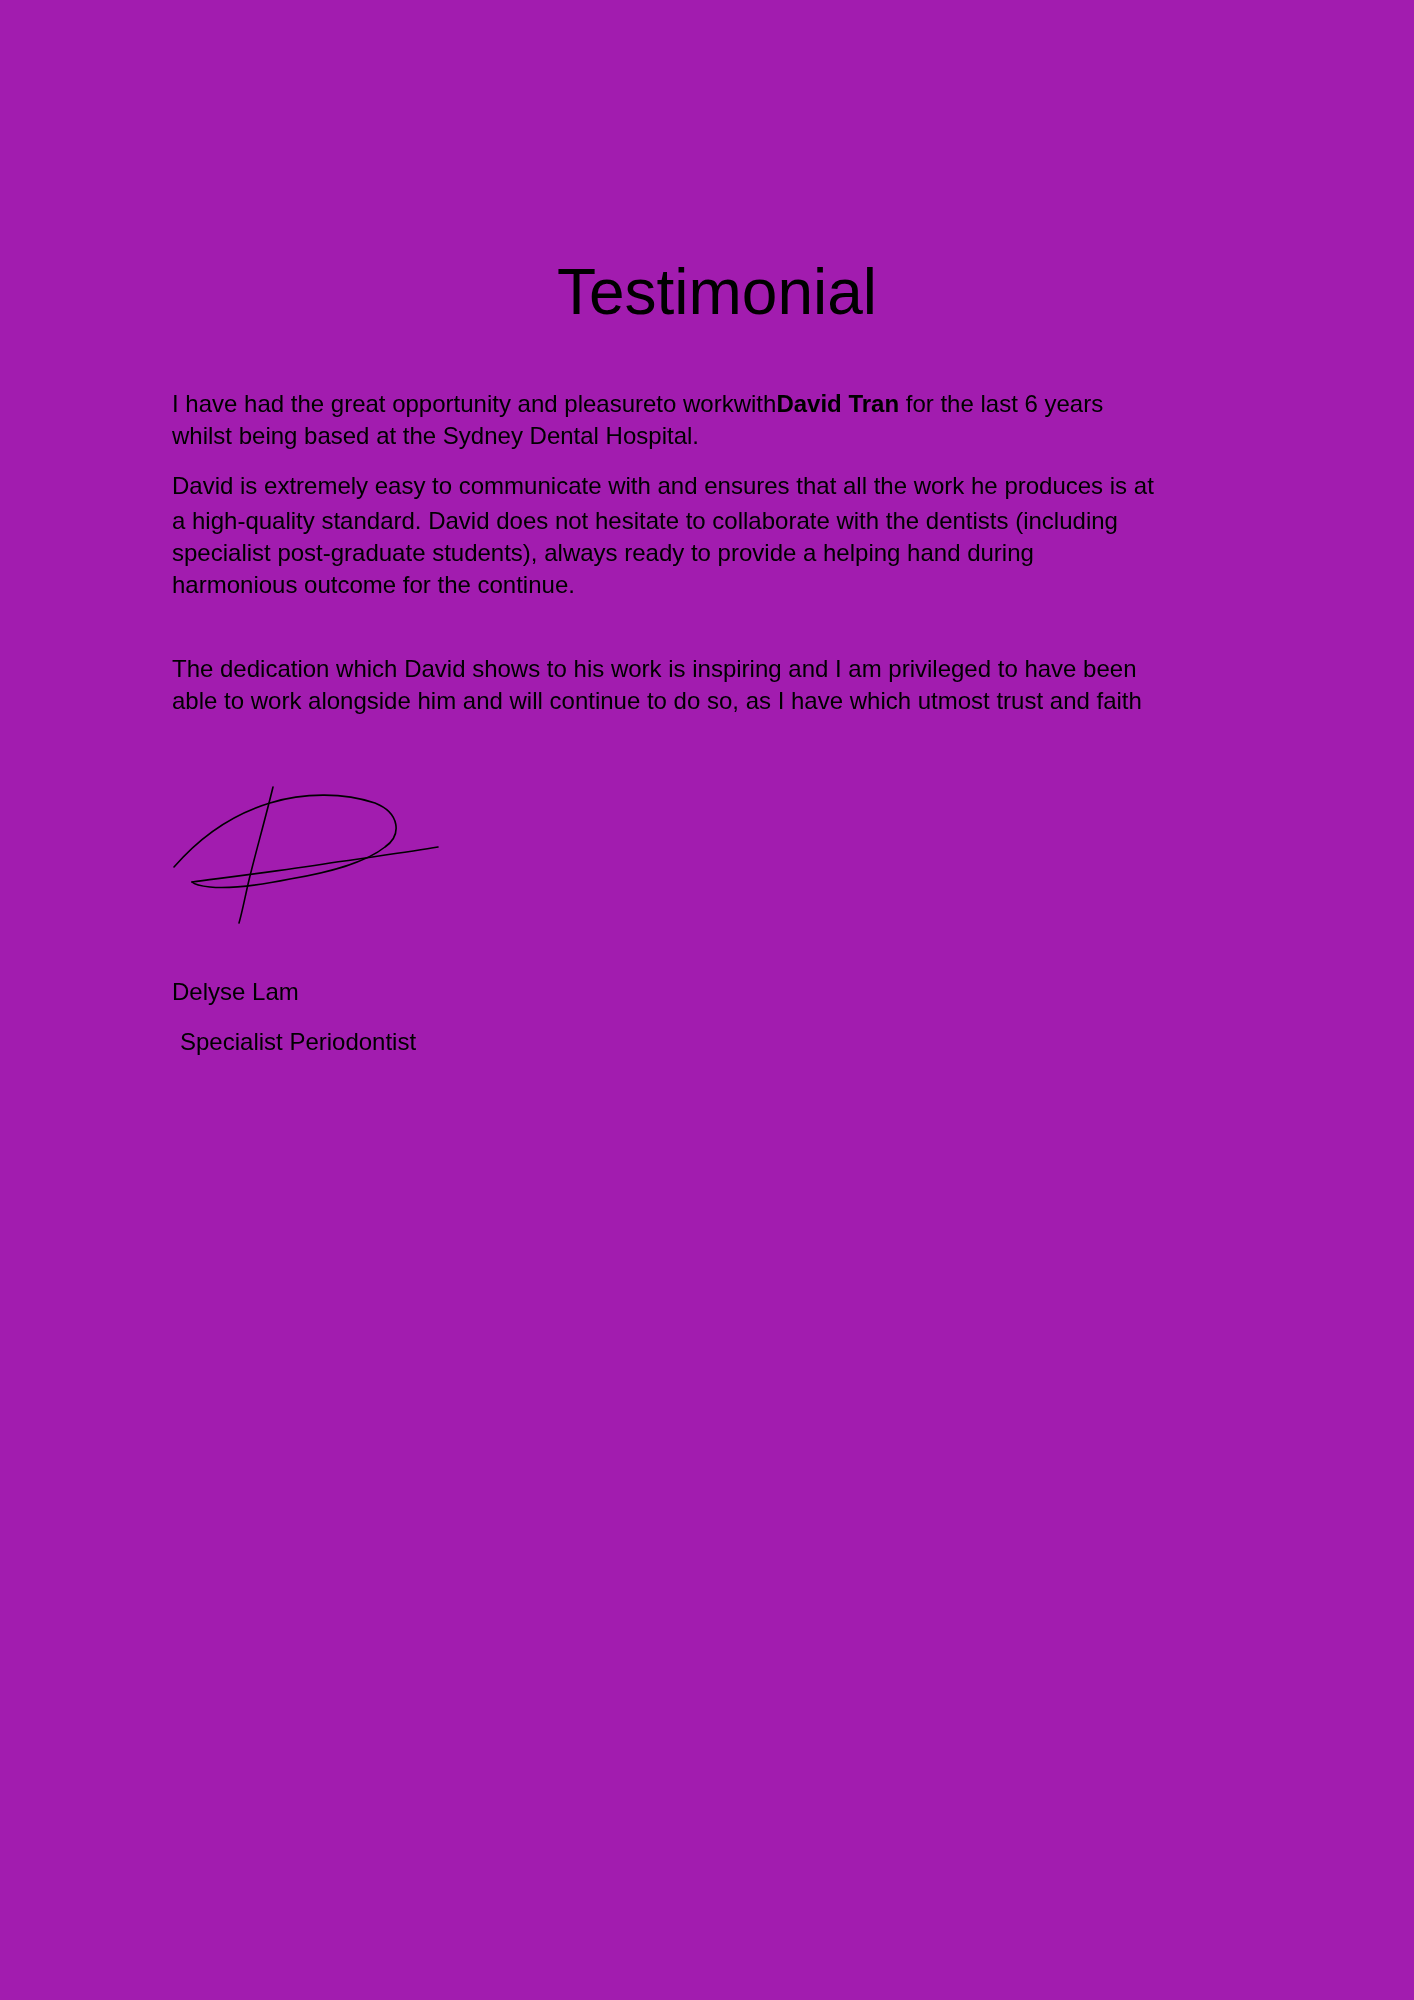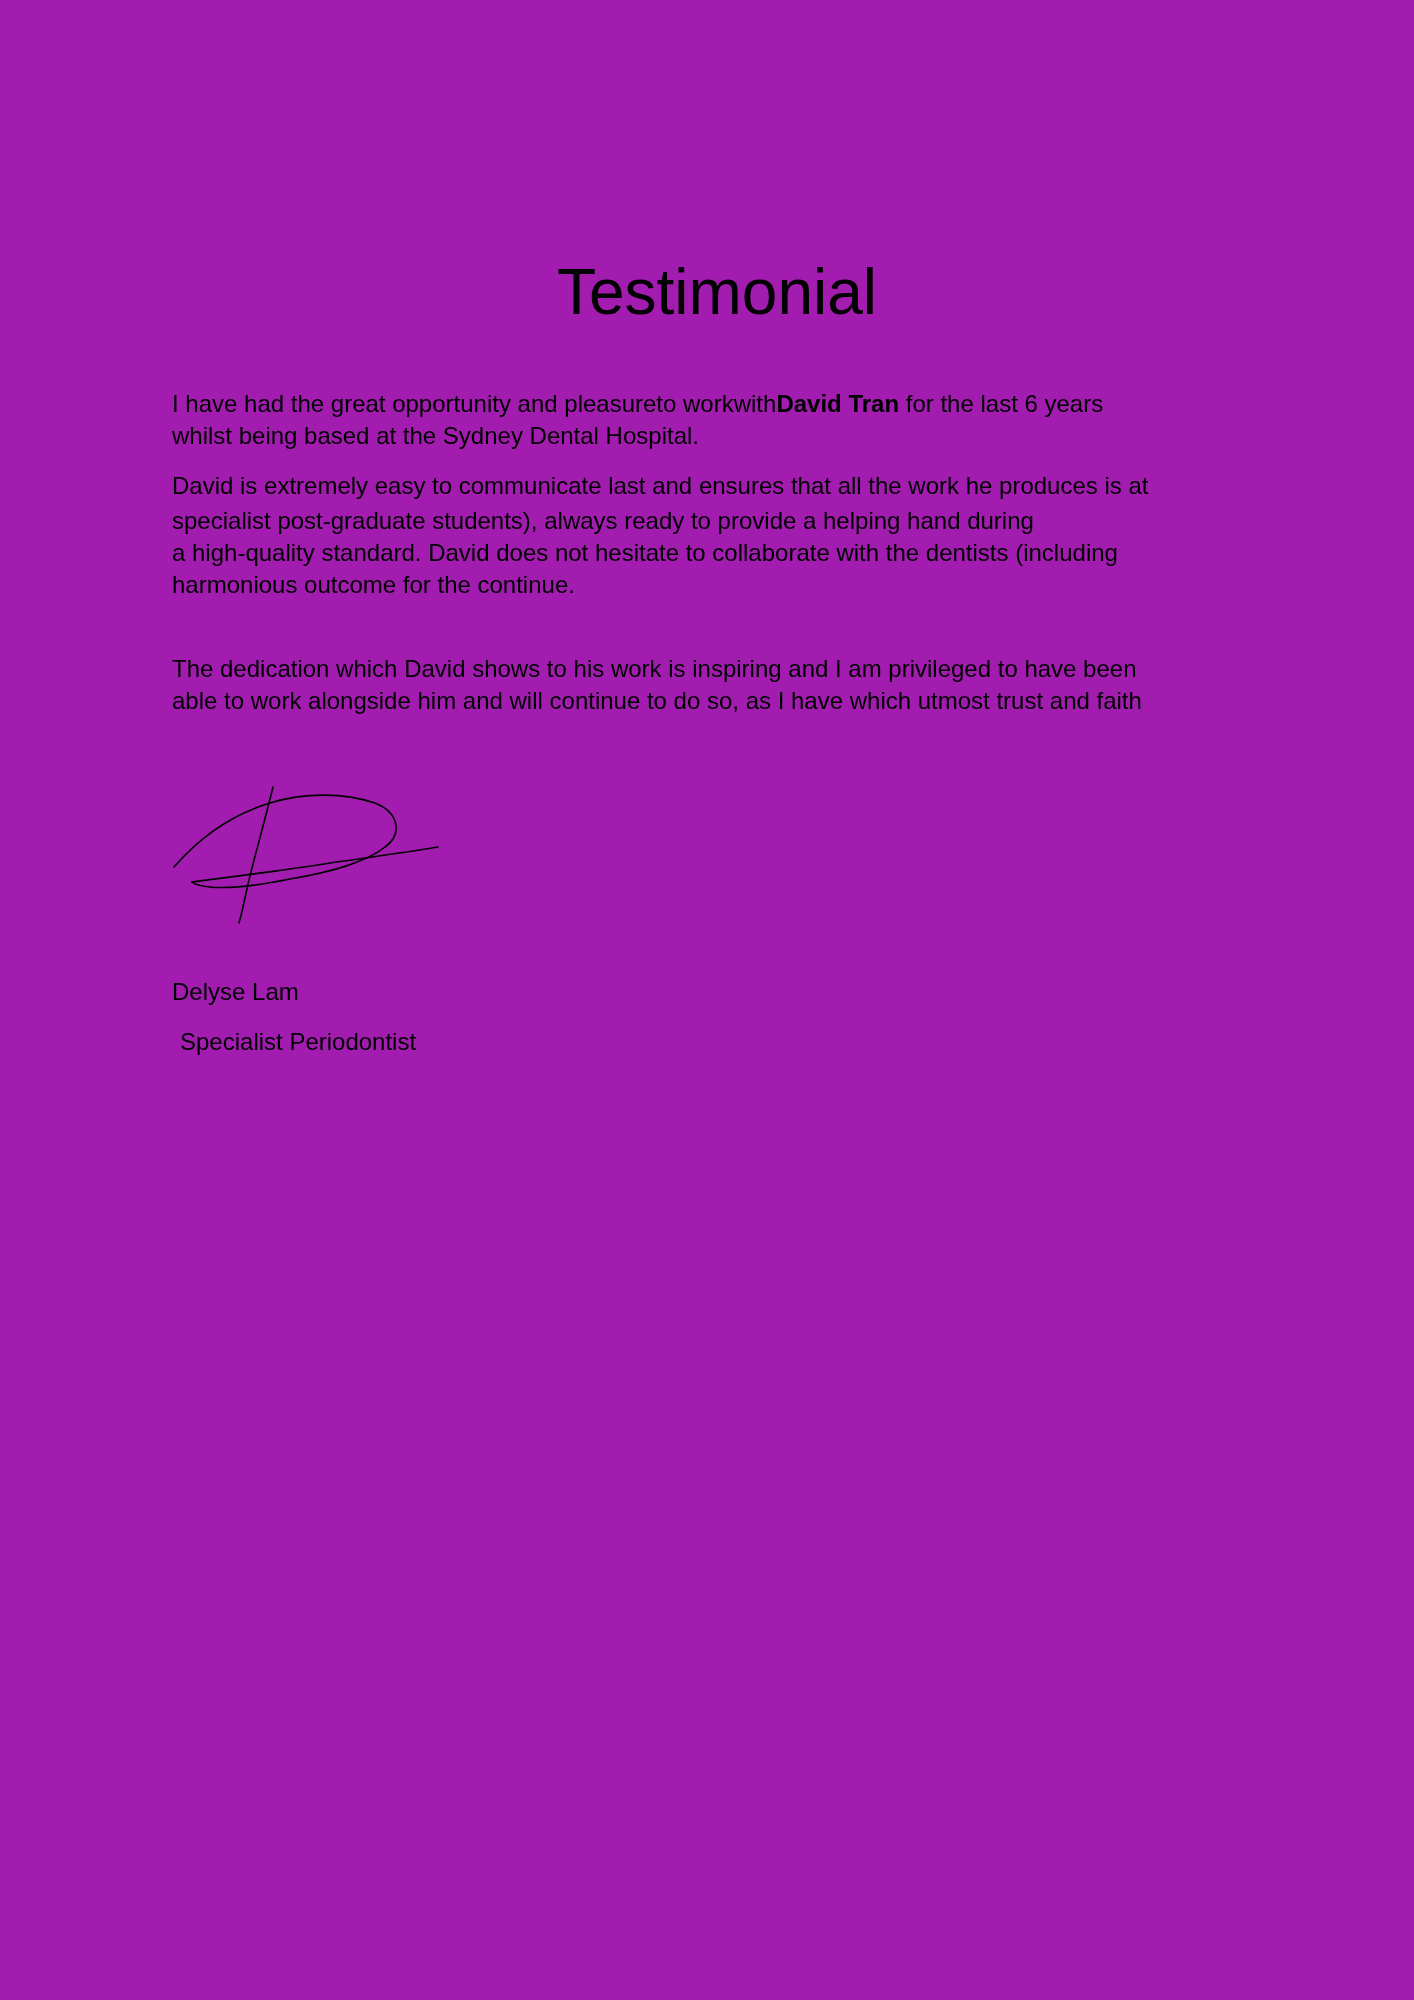"David is extremely easy to" span.line { text: last -> with }
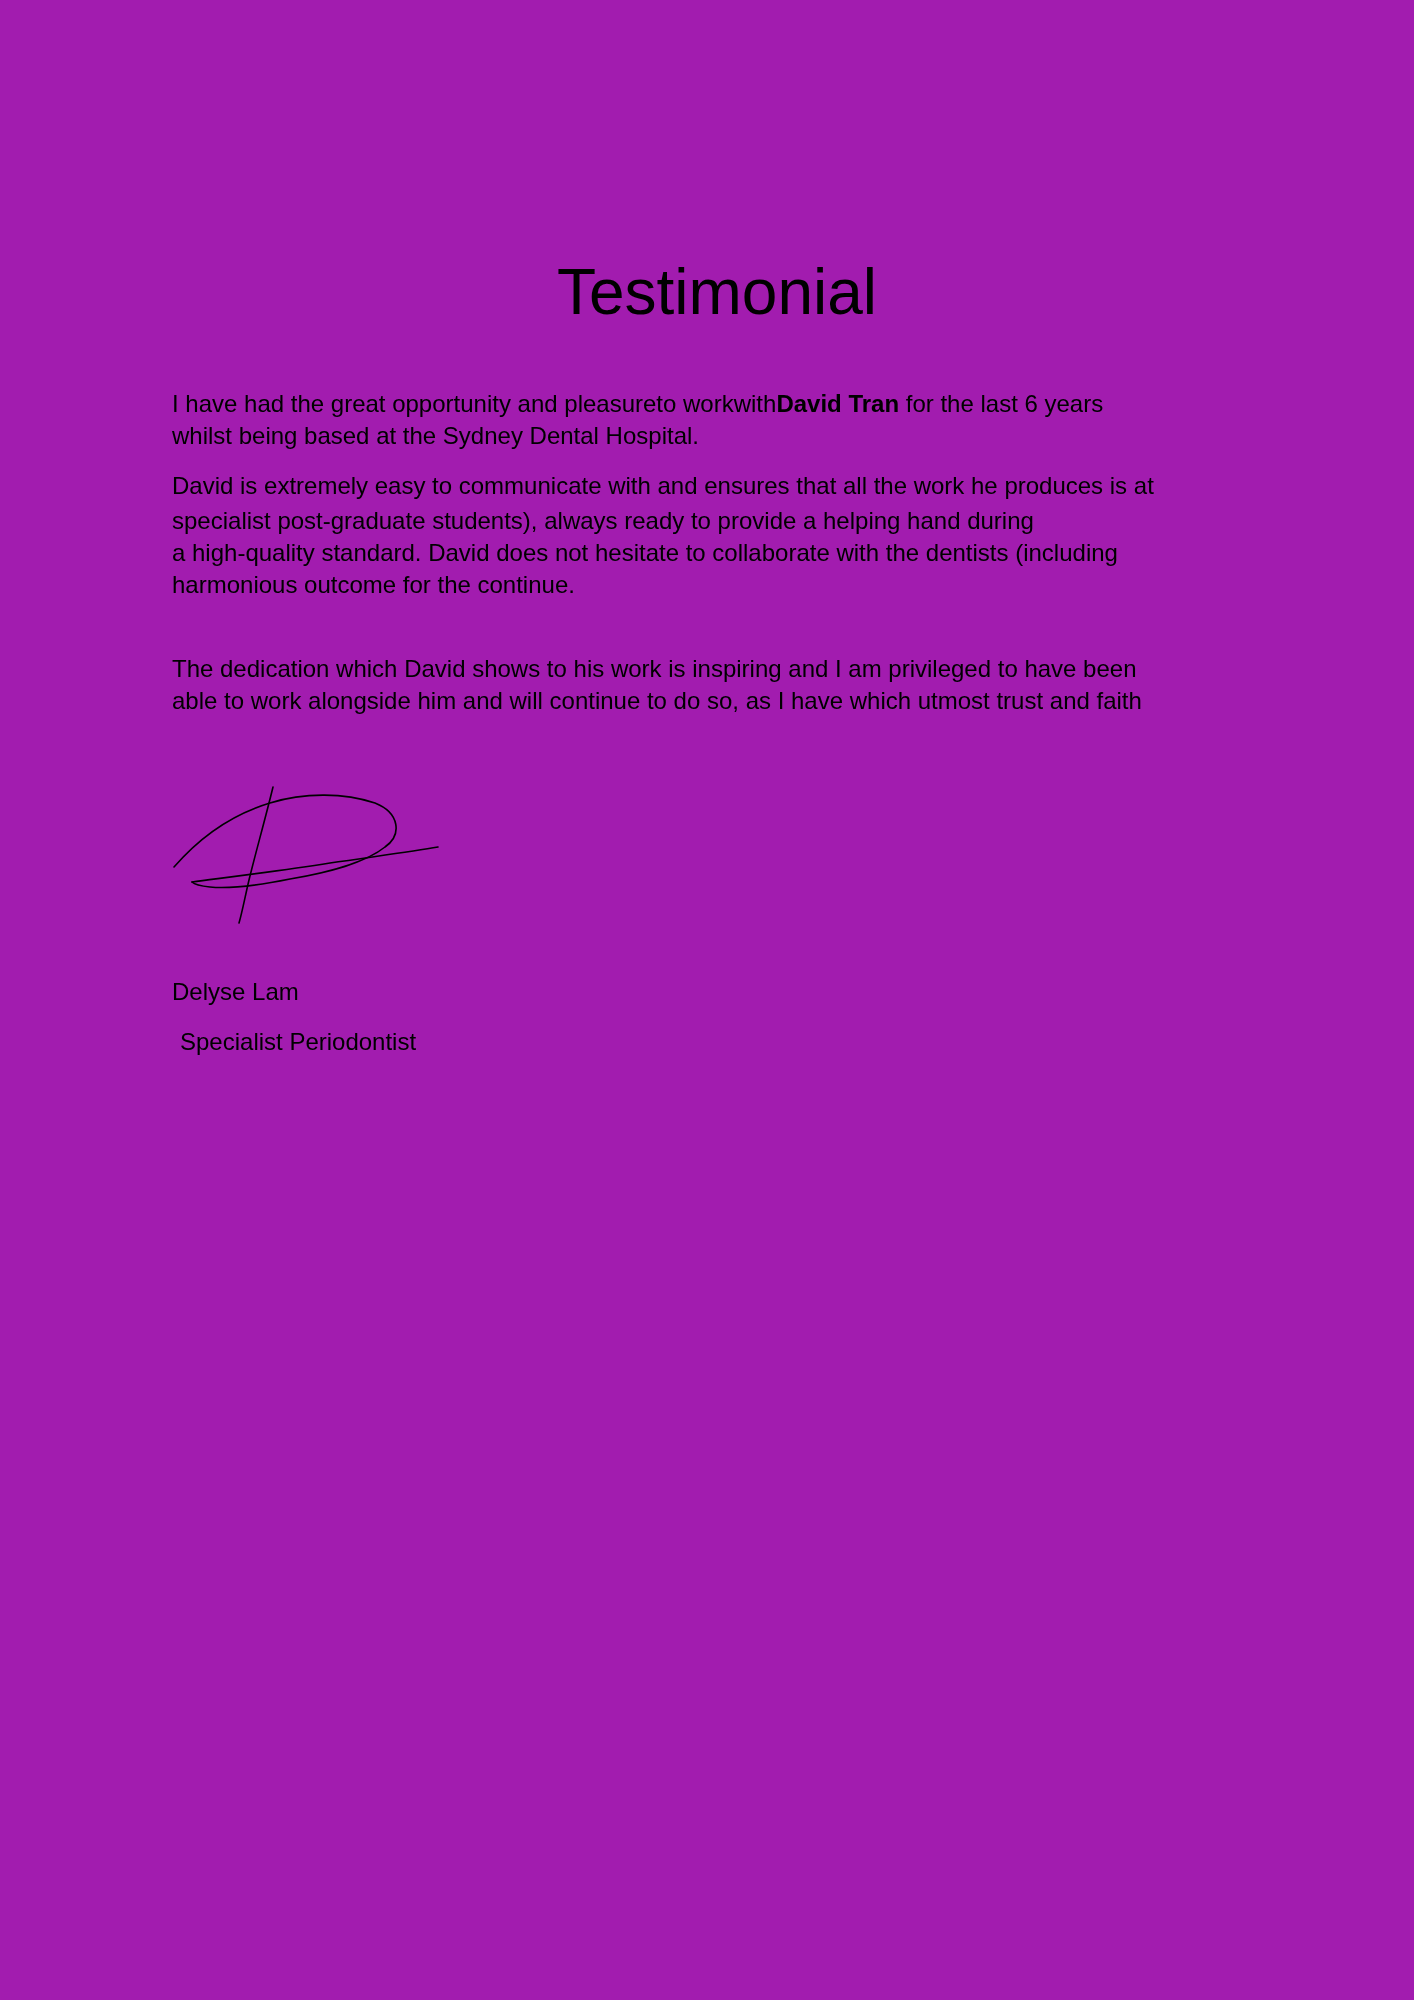"specialist post-graduate students)," span.line { order: before "a high-quality standard. David does" -> after "a high-quality standard. David does" }
